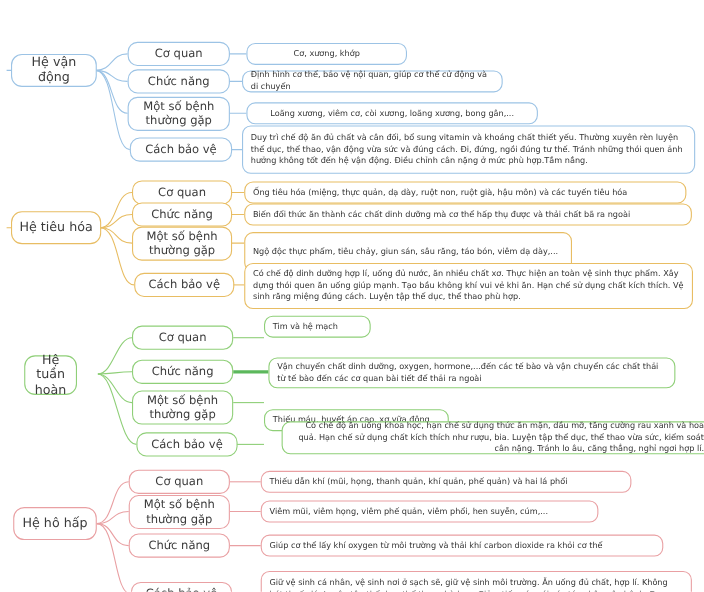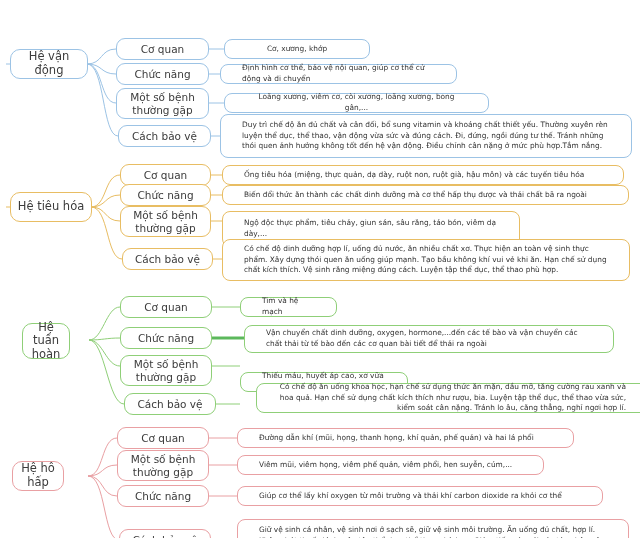"Cơ, xương, khớp" .leaf { padding: 3px 21px -> 3px 7px }
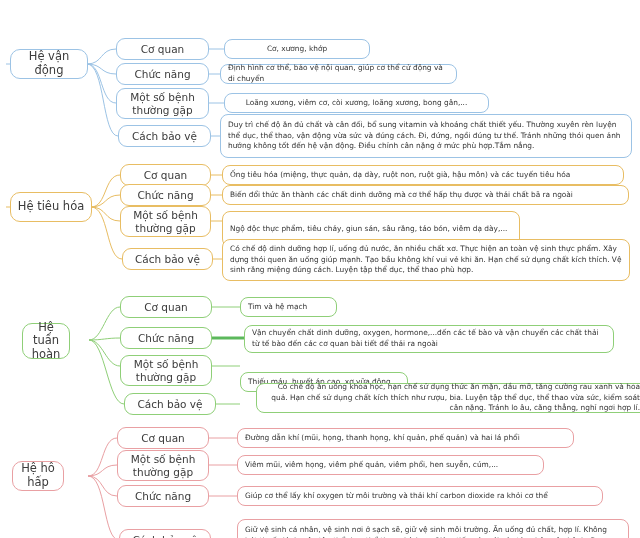"Tim và hệ mạch" div.node { top: 262px -> 252px }
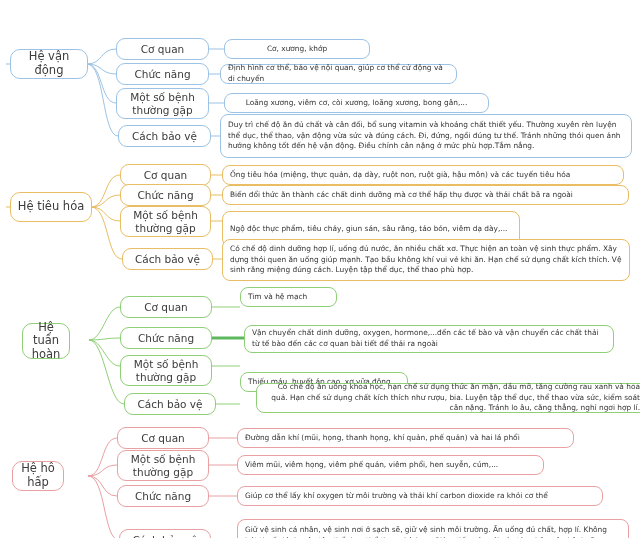"Đường dẫn khí (mũi, họng," div.node { text: Đường dẫn khí (mũi, họng, thanh họng -> Thiếu dẫn khí (mũi, họng, thanh quản }
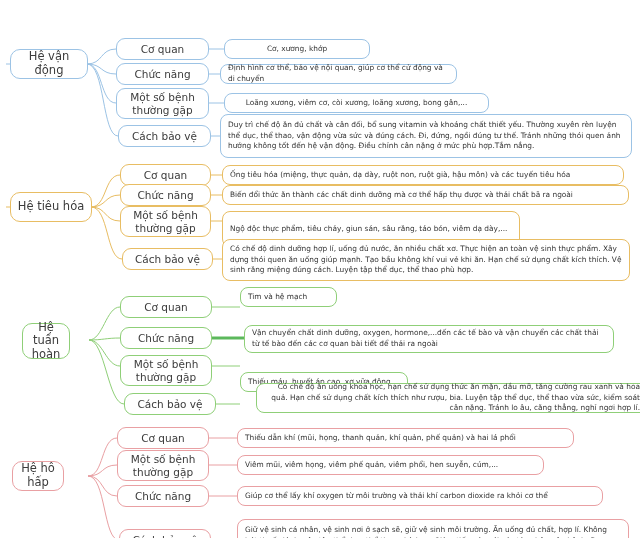"Hệ hô hấp" div.node { width: 52px -> 76px }
